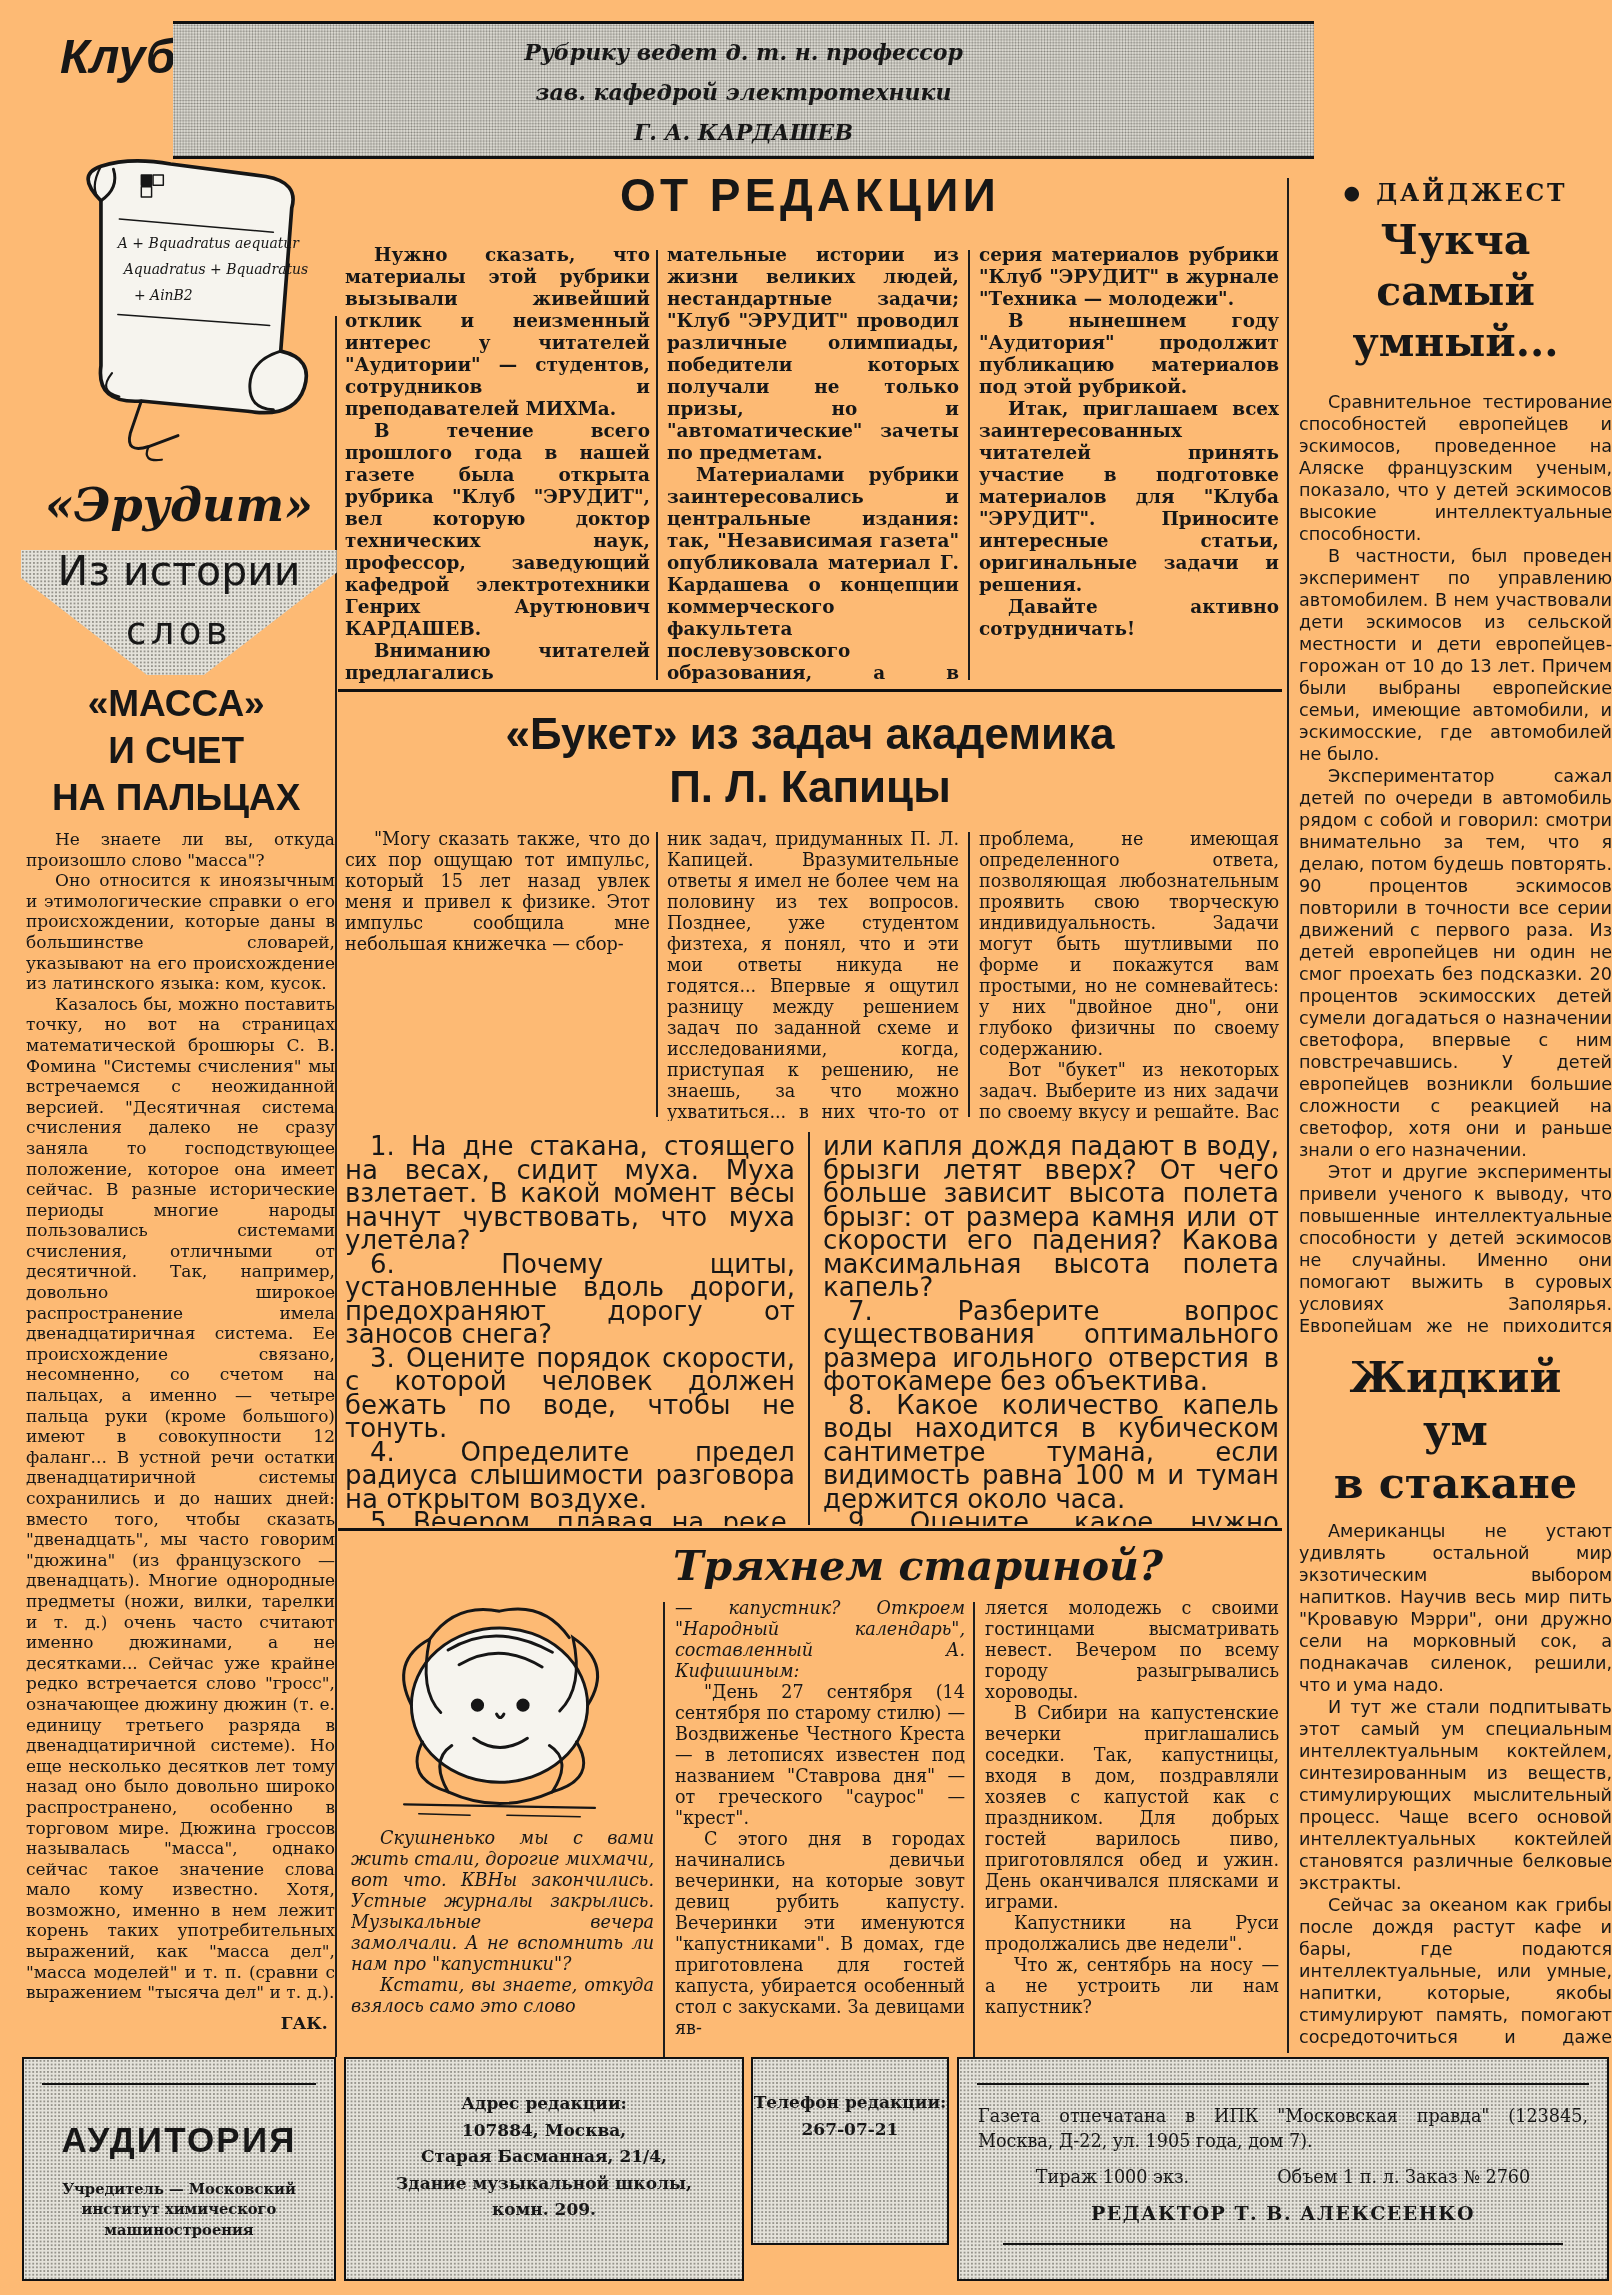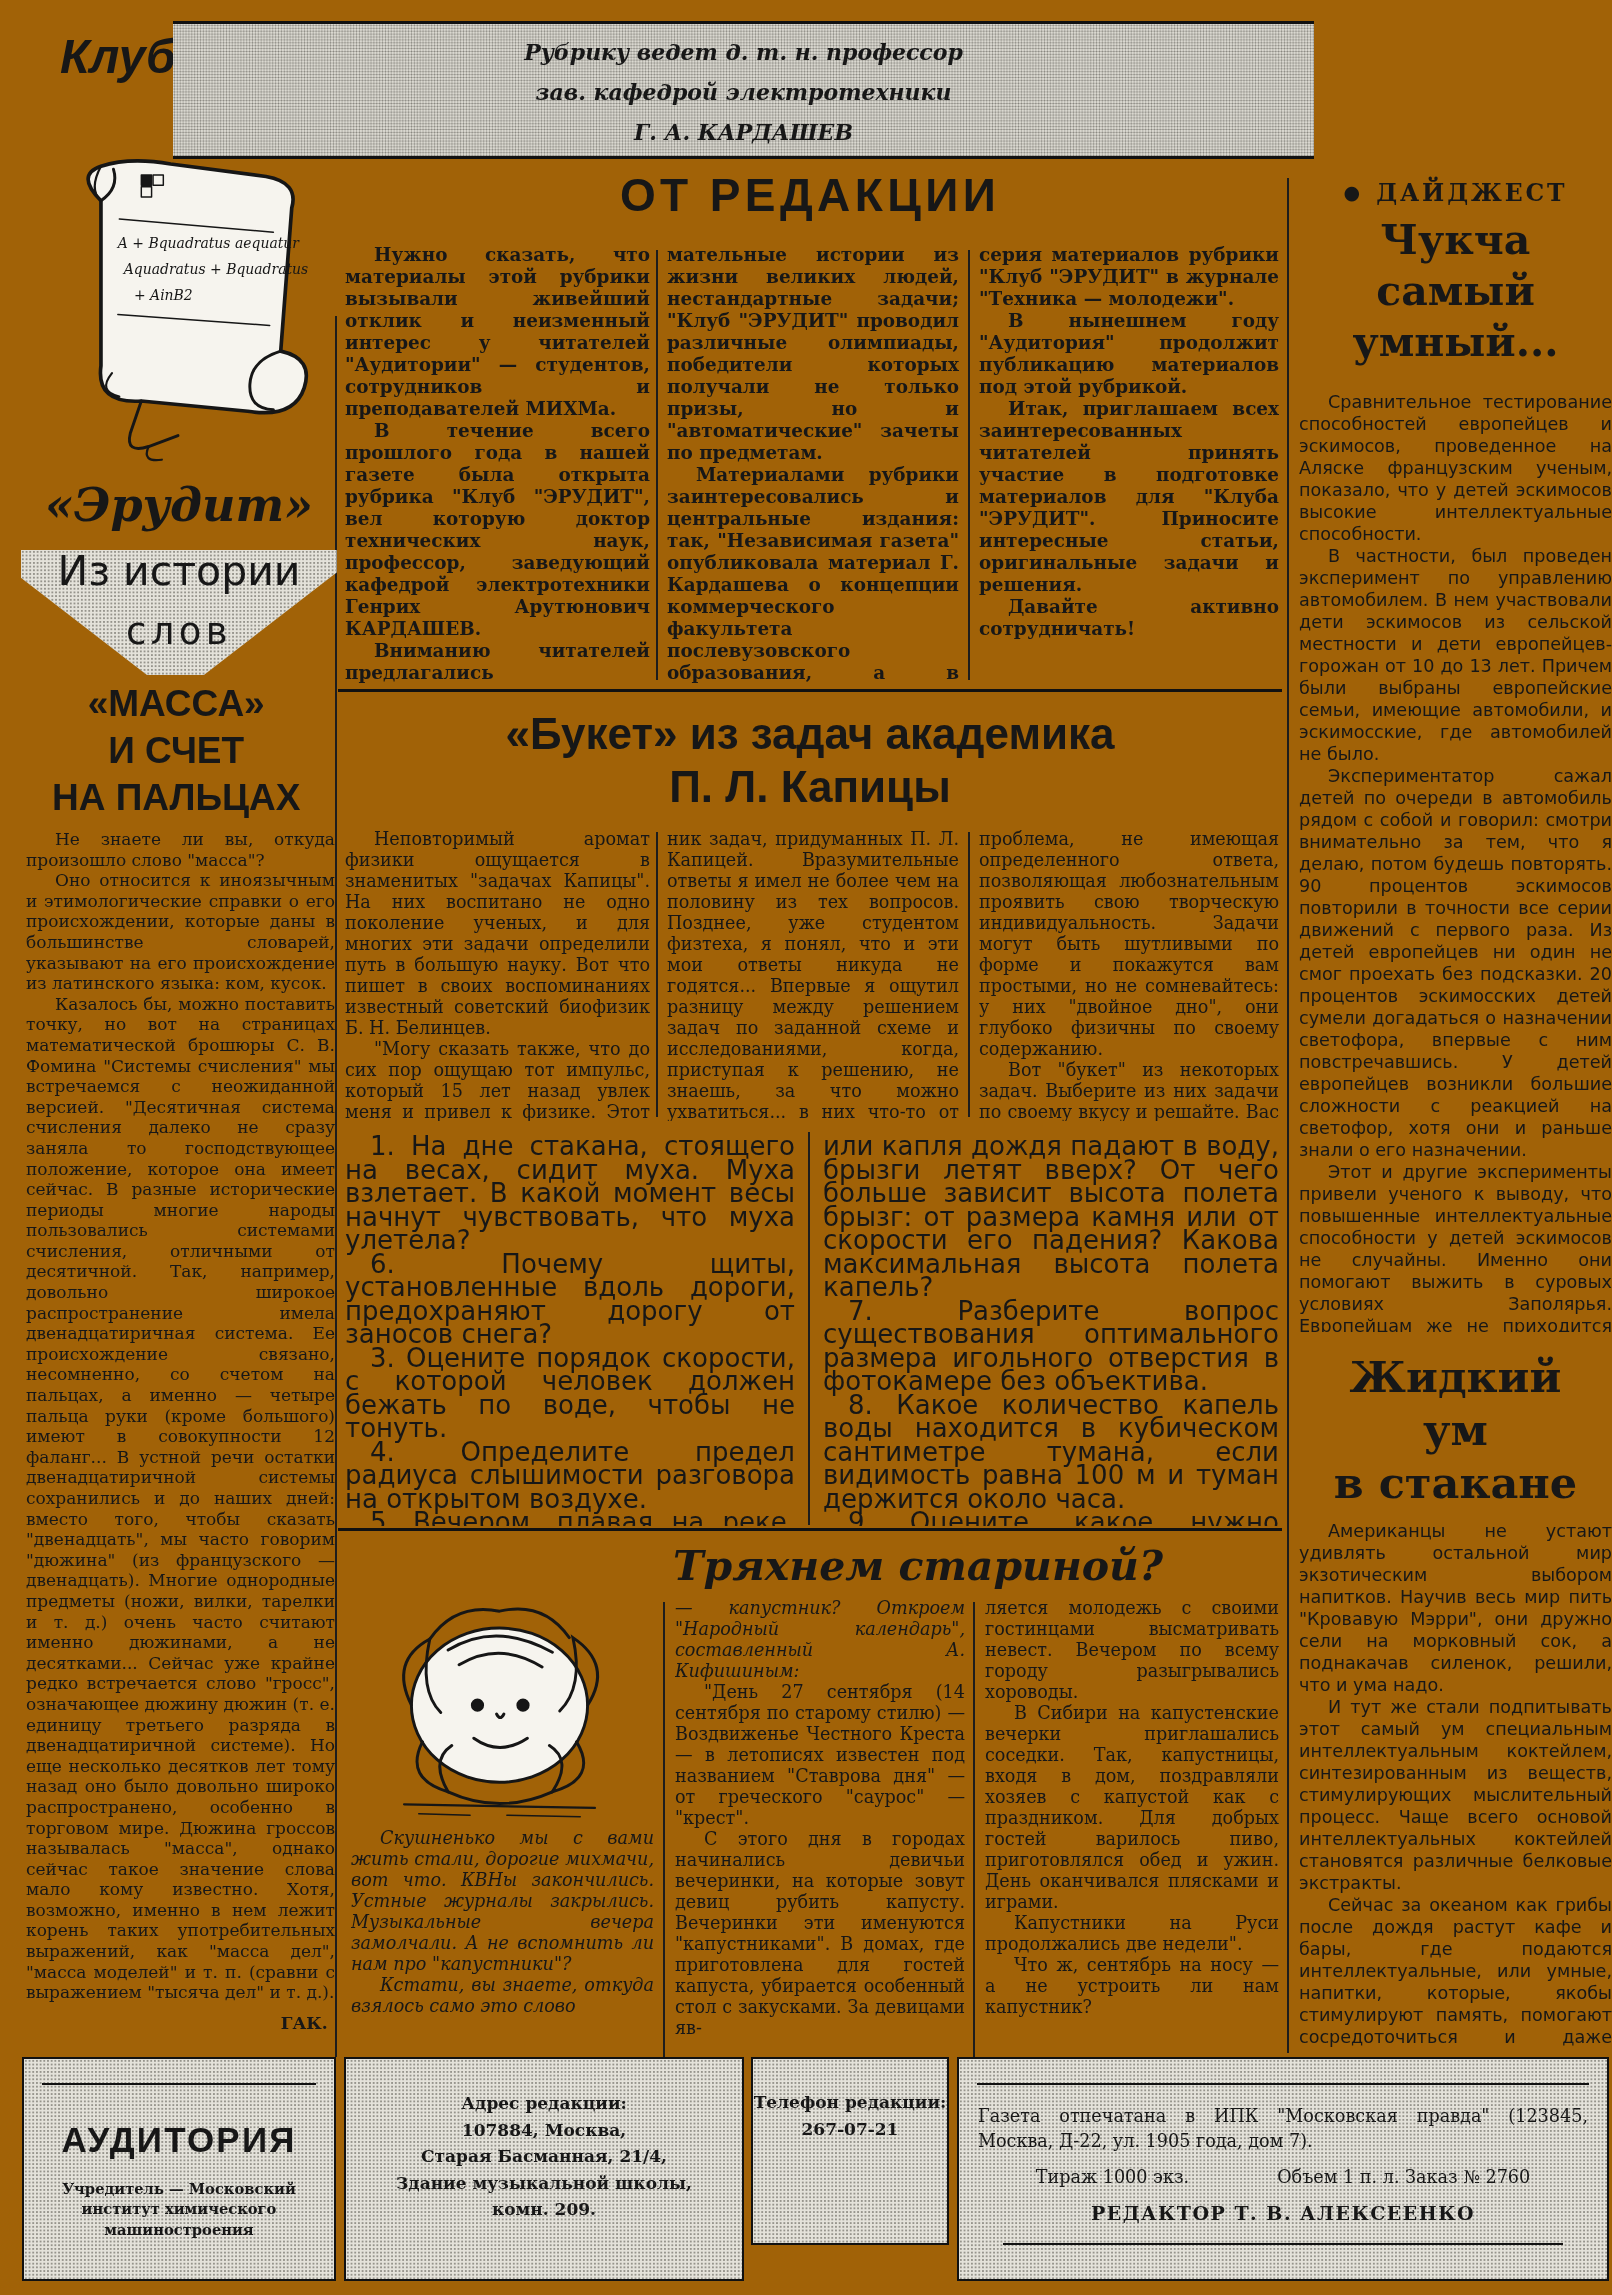"Клуб" #page { background: #a16207 -> #fdba74 }
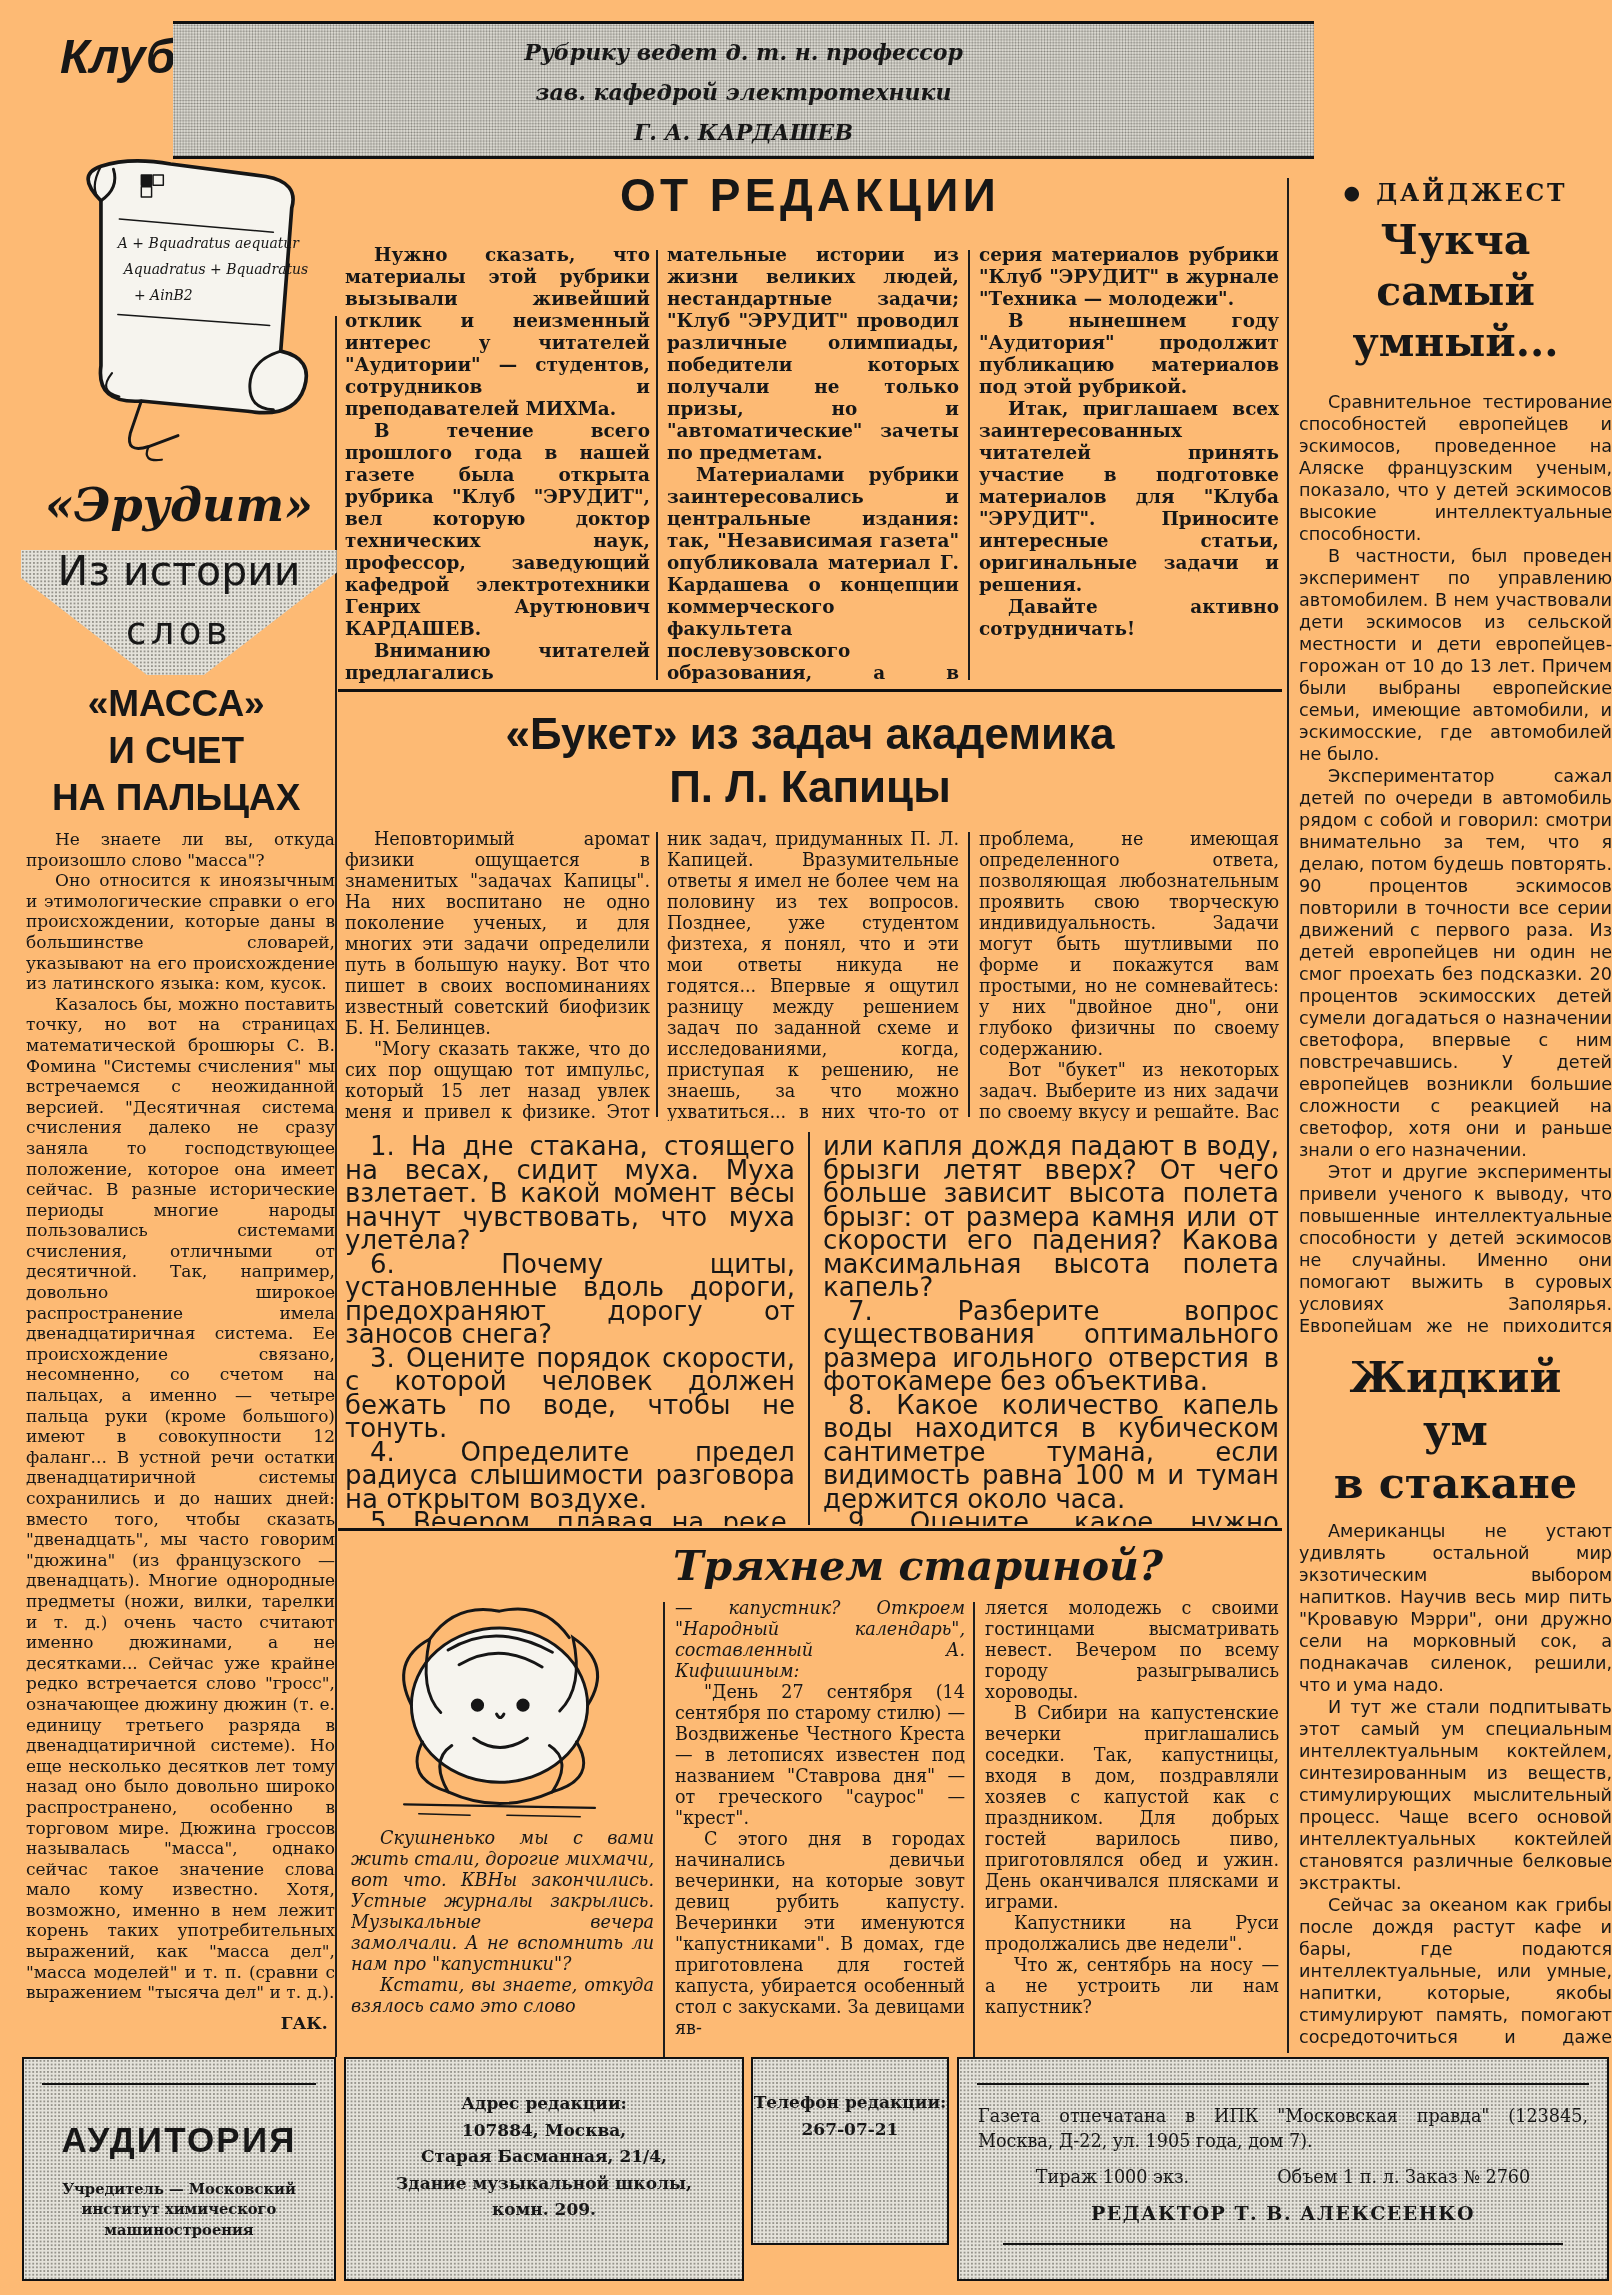"Неповторимый аромат физики ощущается в" p { html: <p>Неповторимый аромат физики ощущается в знаменитых "задачах Капицы". На них воспитано не одно поколение ученых, и для многих эти задачи определили путь в большую науку. Вот что пишет в своих воспоминаниях известный советский биофизик Б. Н. Белинцев.</p> -> none }
